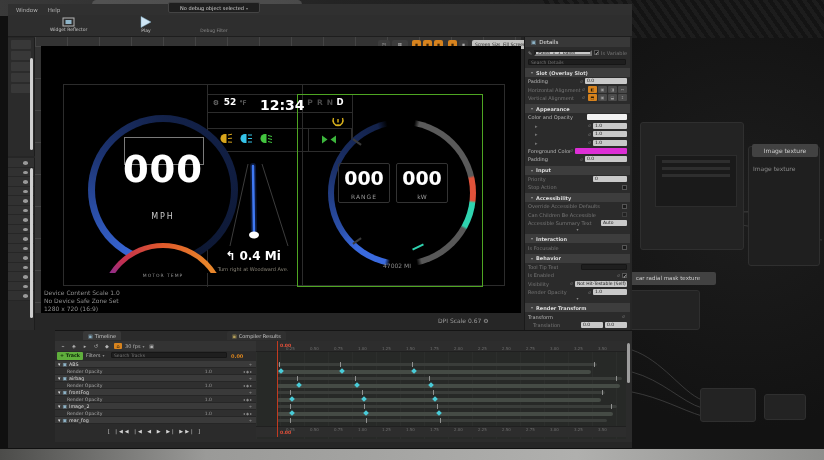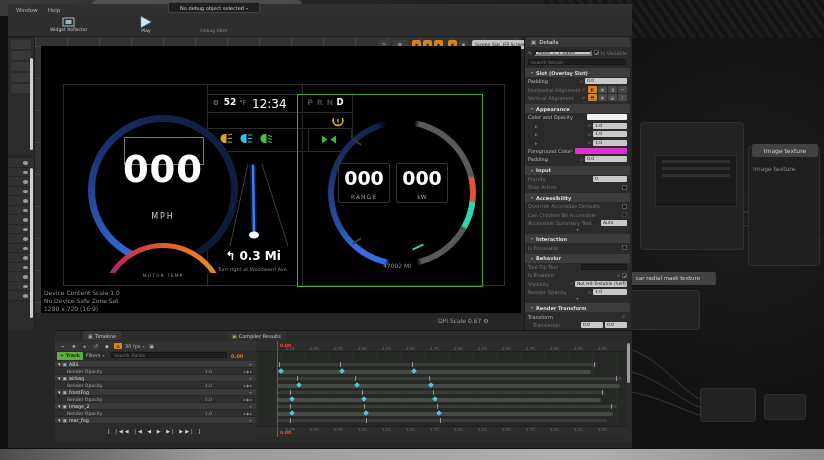"12:34" div.clustxt { font-size: 12px -> 14px; font-weight: normal -> bold; left: 252px -> 260px }
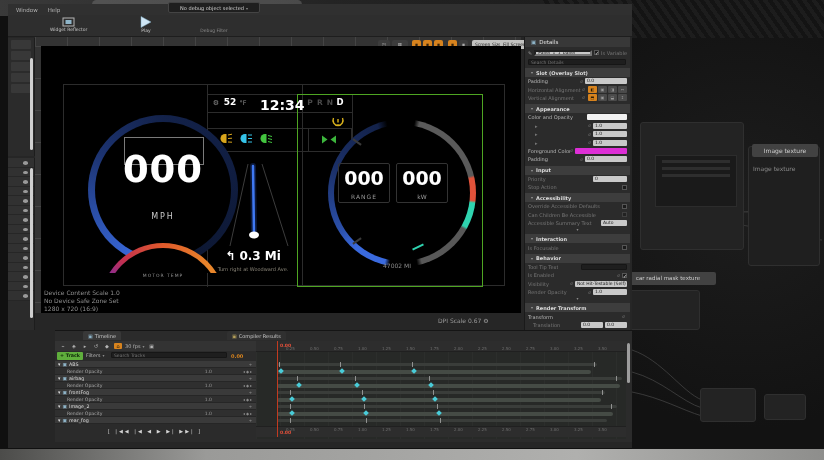"0.3 Mi" span { text: 0.3 -> 0.4 }
